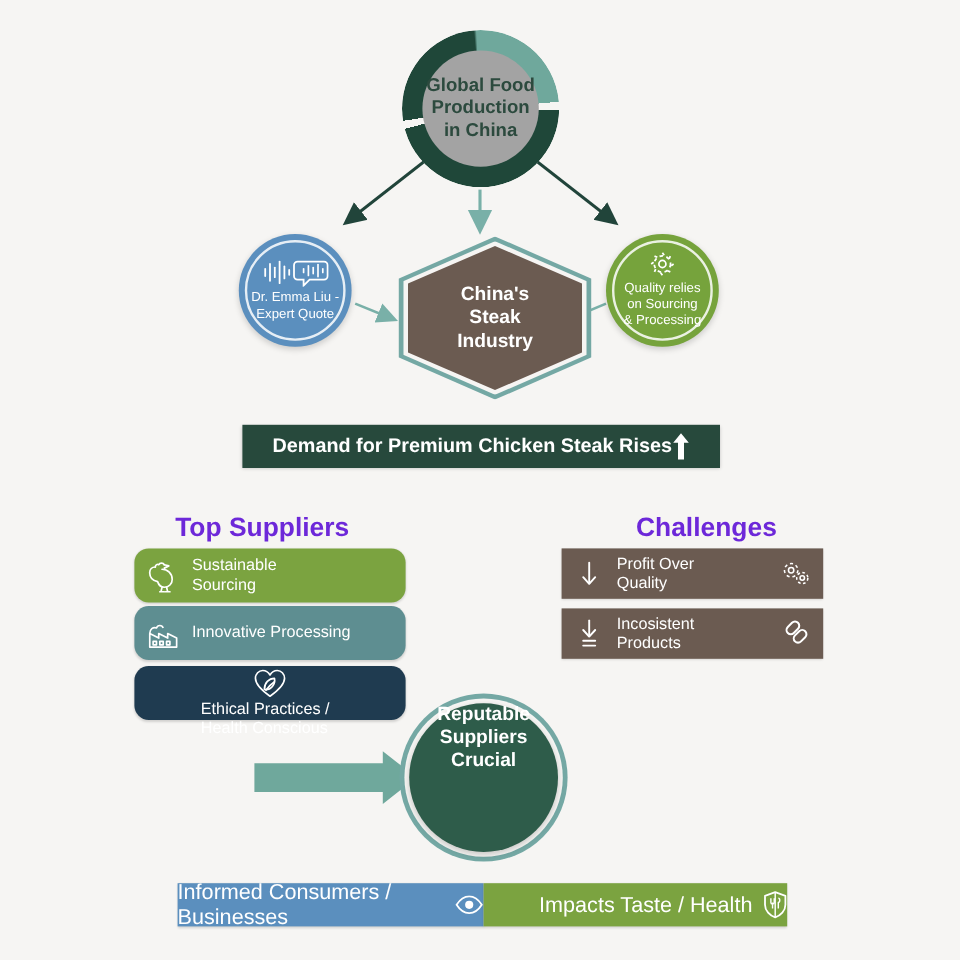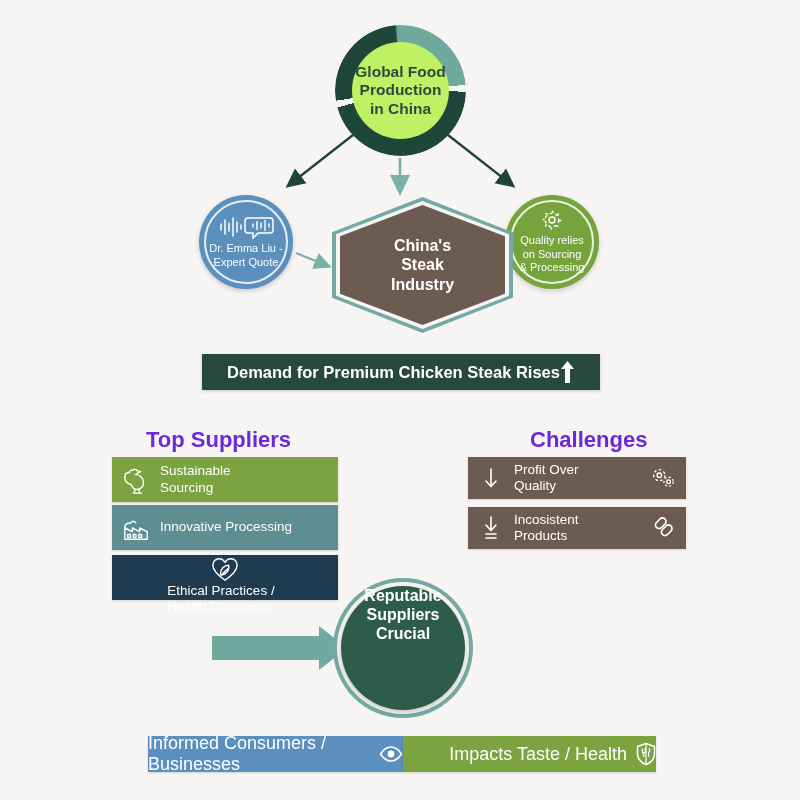"Global Food" #top-donut .hole { background: #bef264 -> #a3a3a3 }
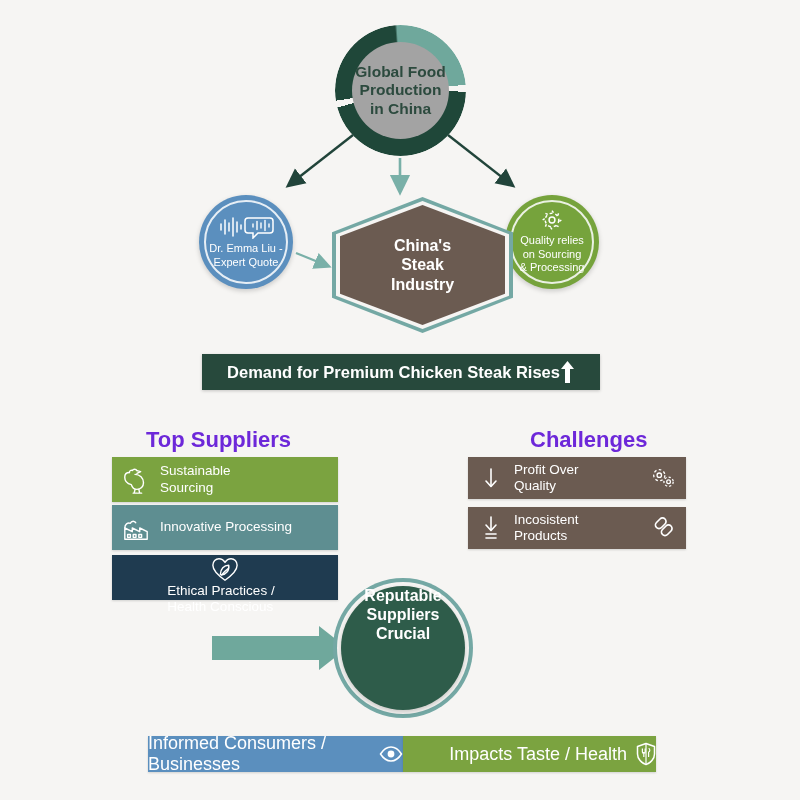"China's" #hex-wrap { padding-left: 20px -> none }
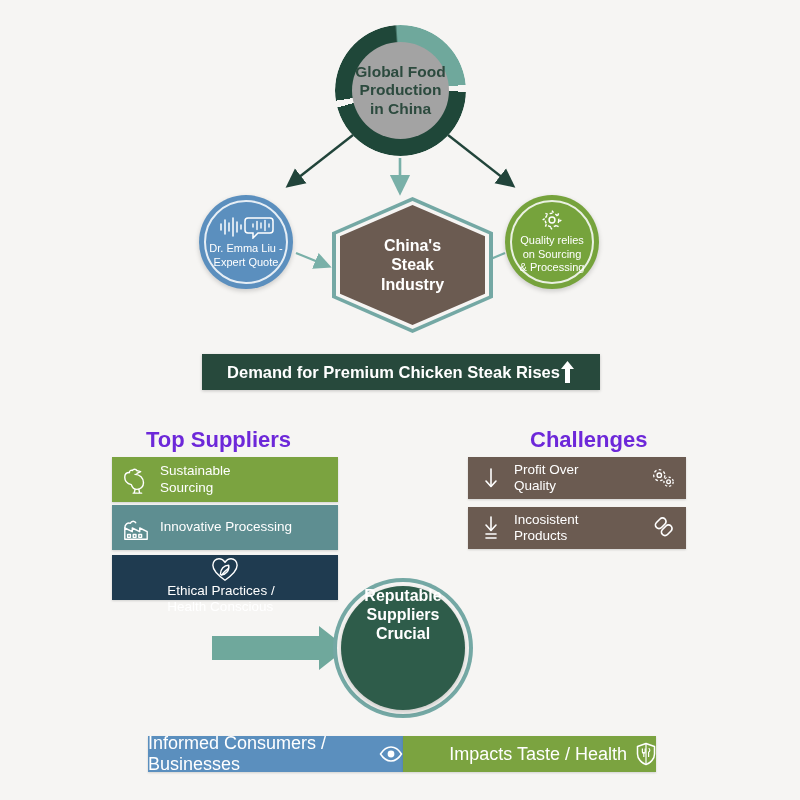"Sustainable" .sup-bar { border-radius: none -> 12px }
